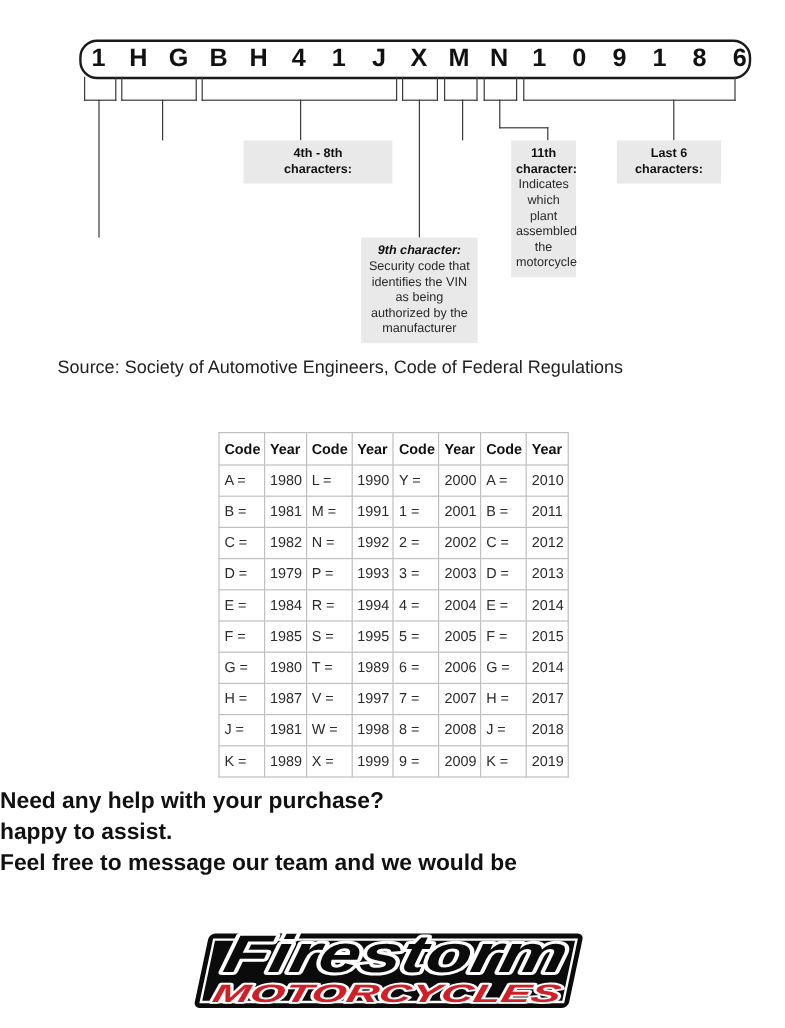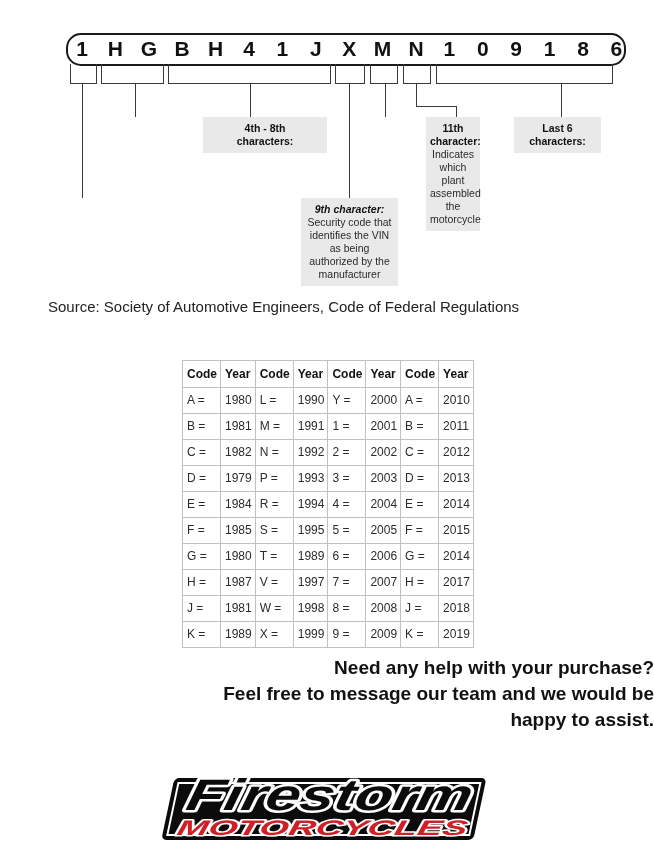"Need any help with your" .help-text { text-align: right -> left }
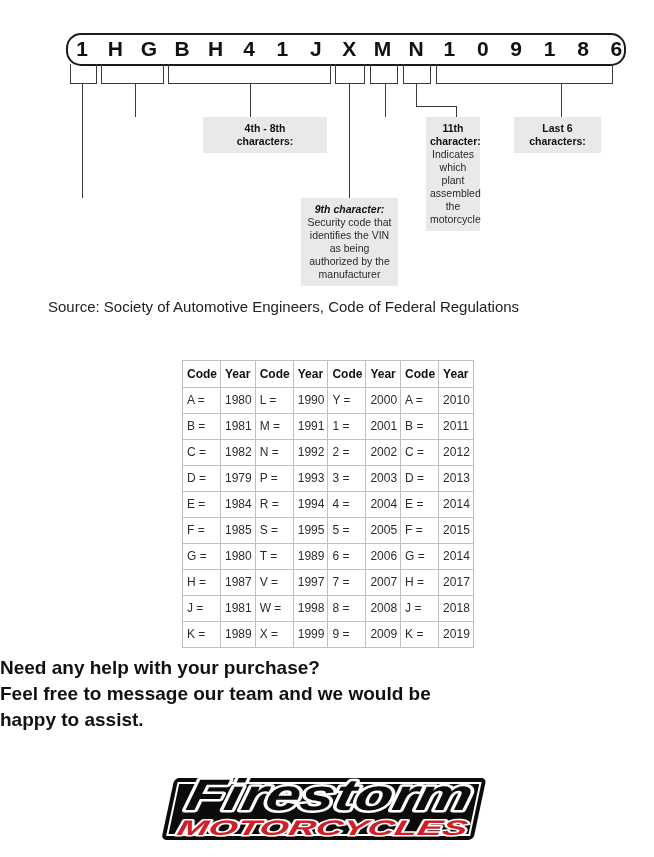"Feel free to message our" div { order: before "happy to assist." -> after "happy to assist." }
